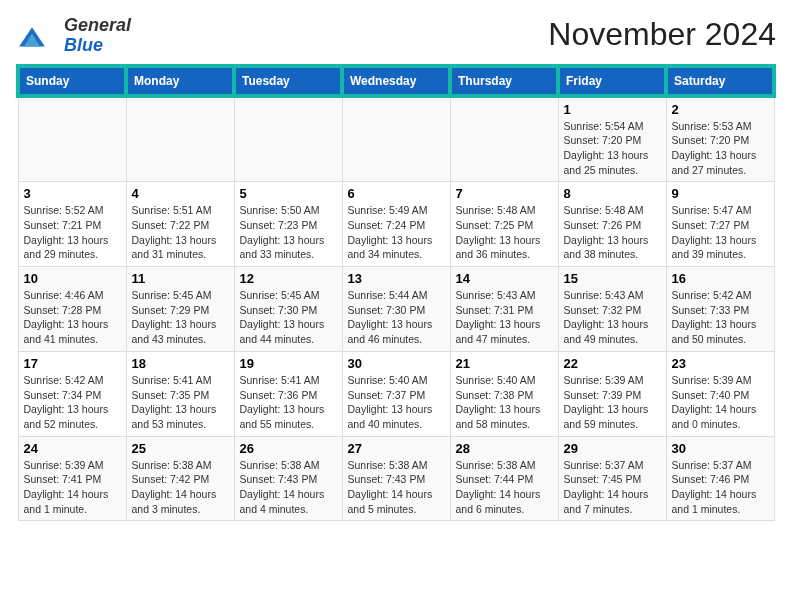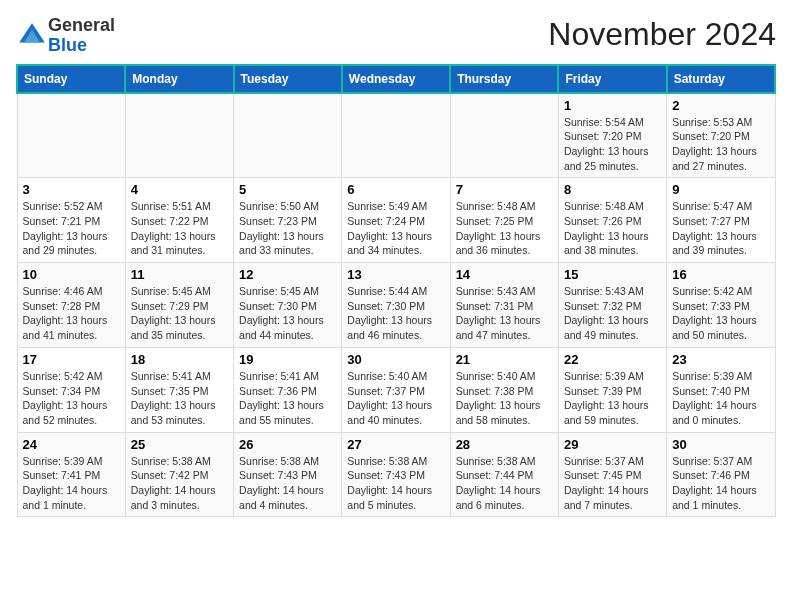"General" .logo { align-items: center -> flex-end; font-style: none -> italic; gap: 0 -> 16px }
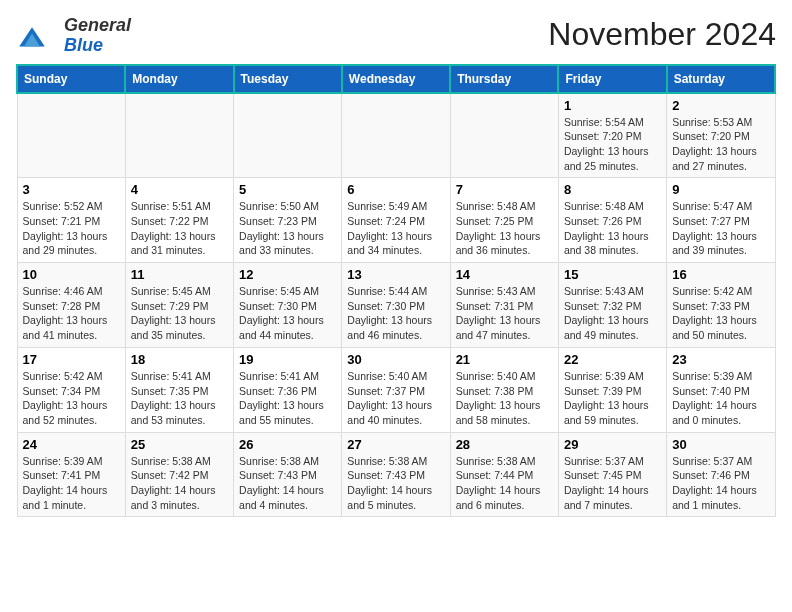"Sunday" thead tr th { border: 2px solid #14b8a6 -> 4px solid #14b8a6 }
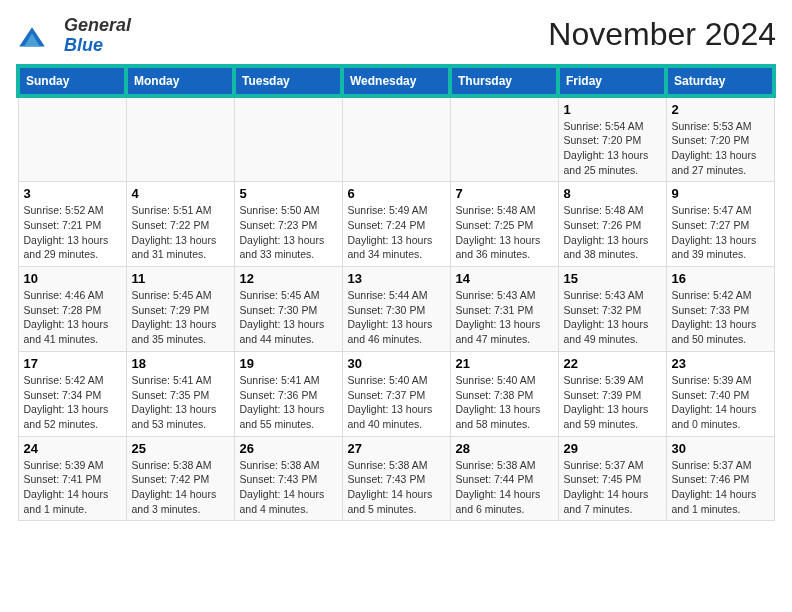"and 35 minutes." div.day-info { text: 35 -> 43 }
